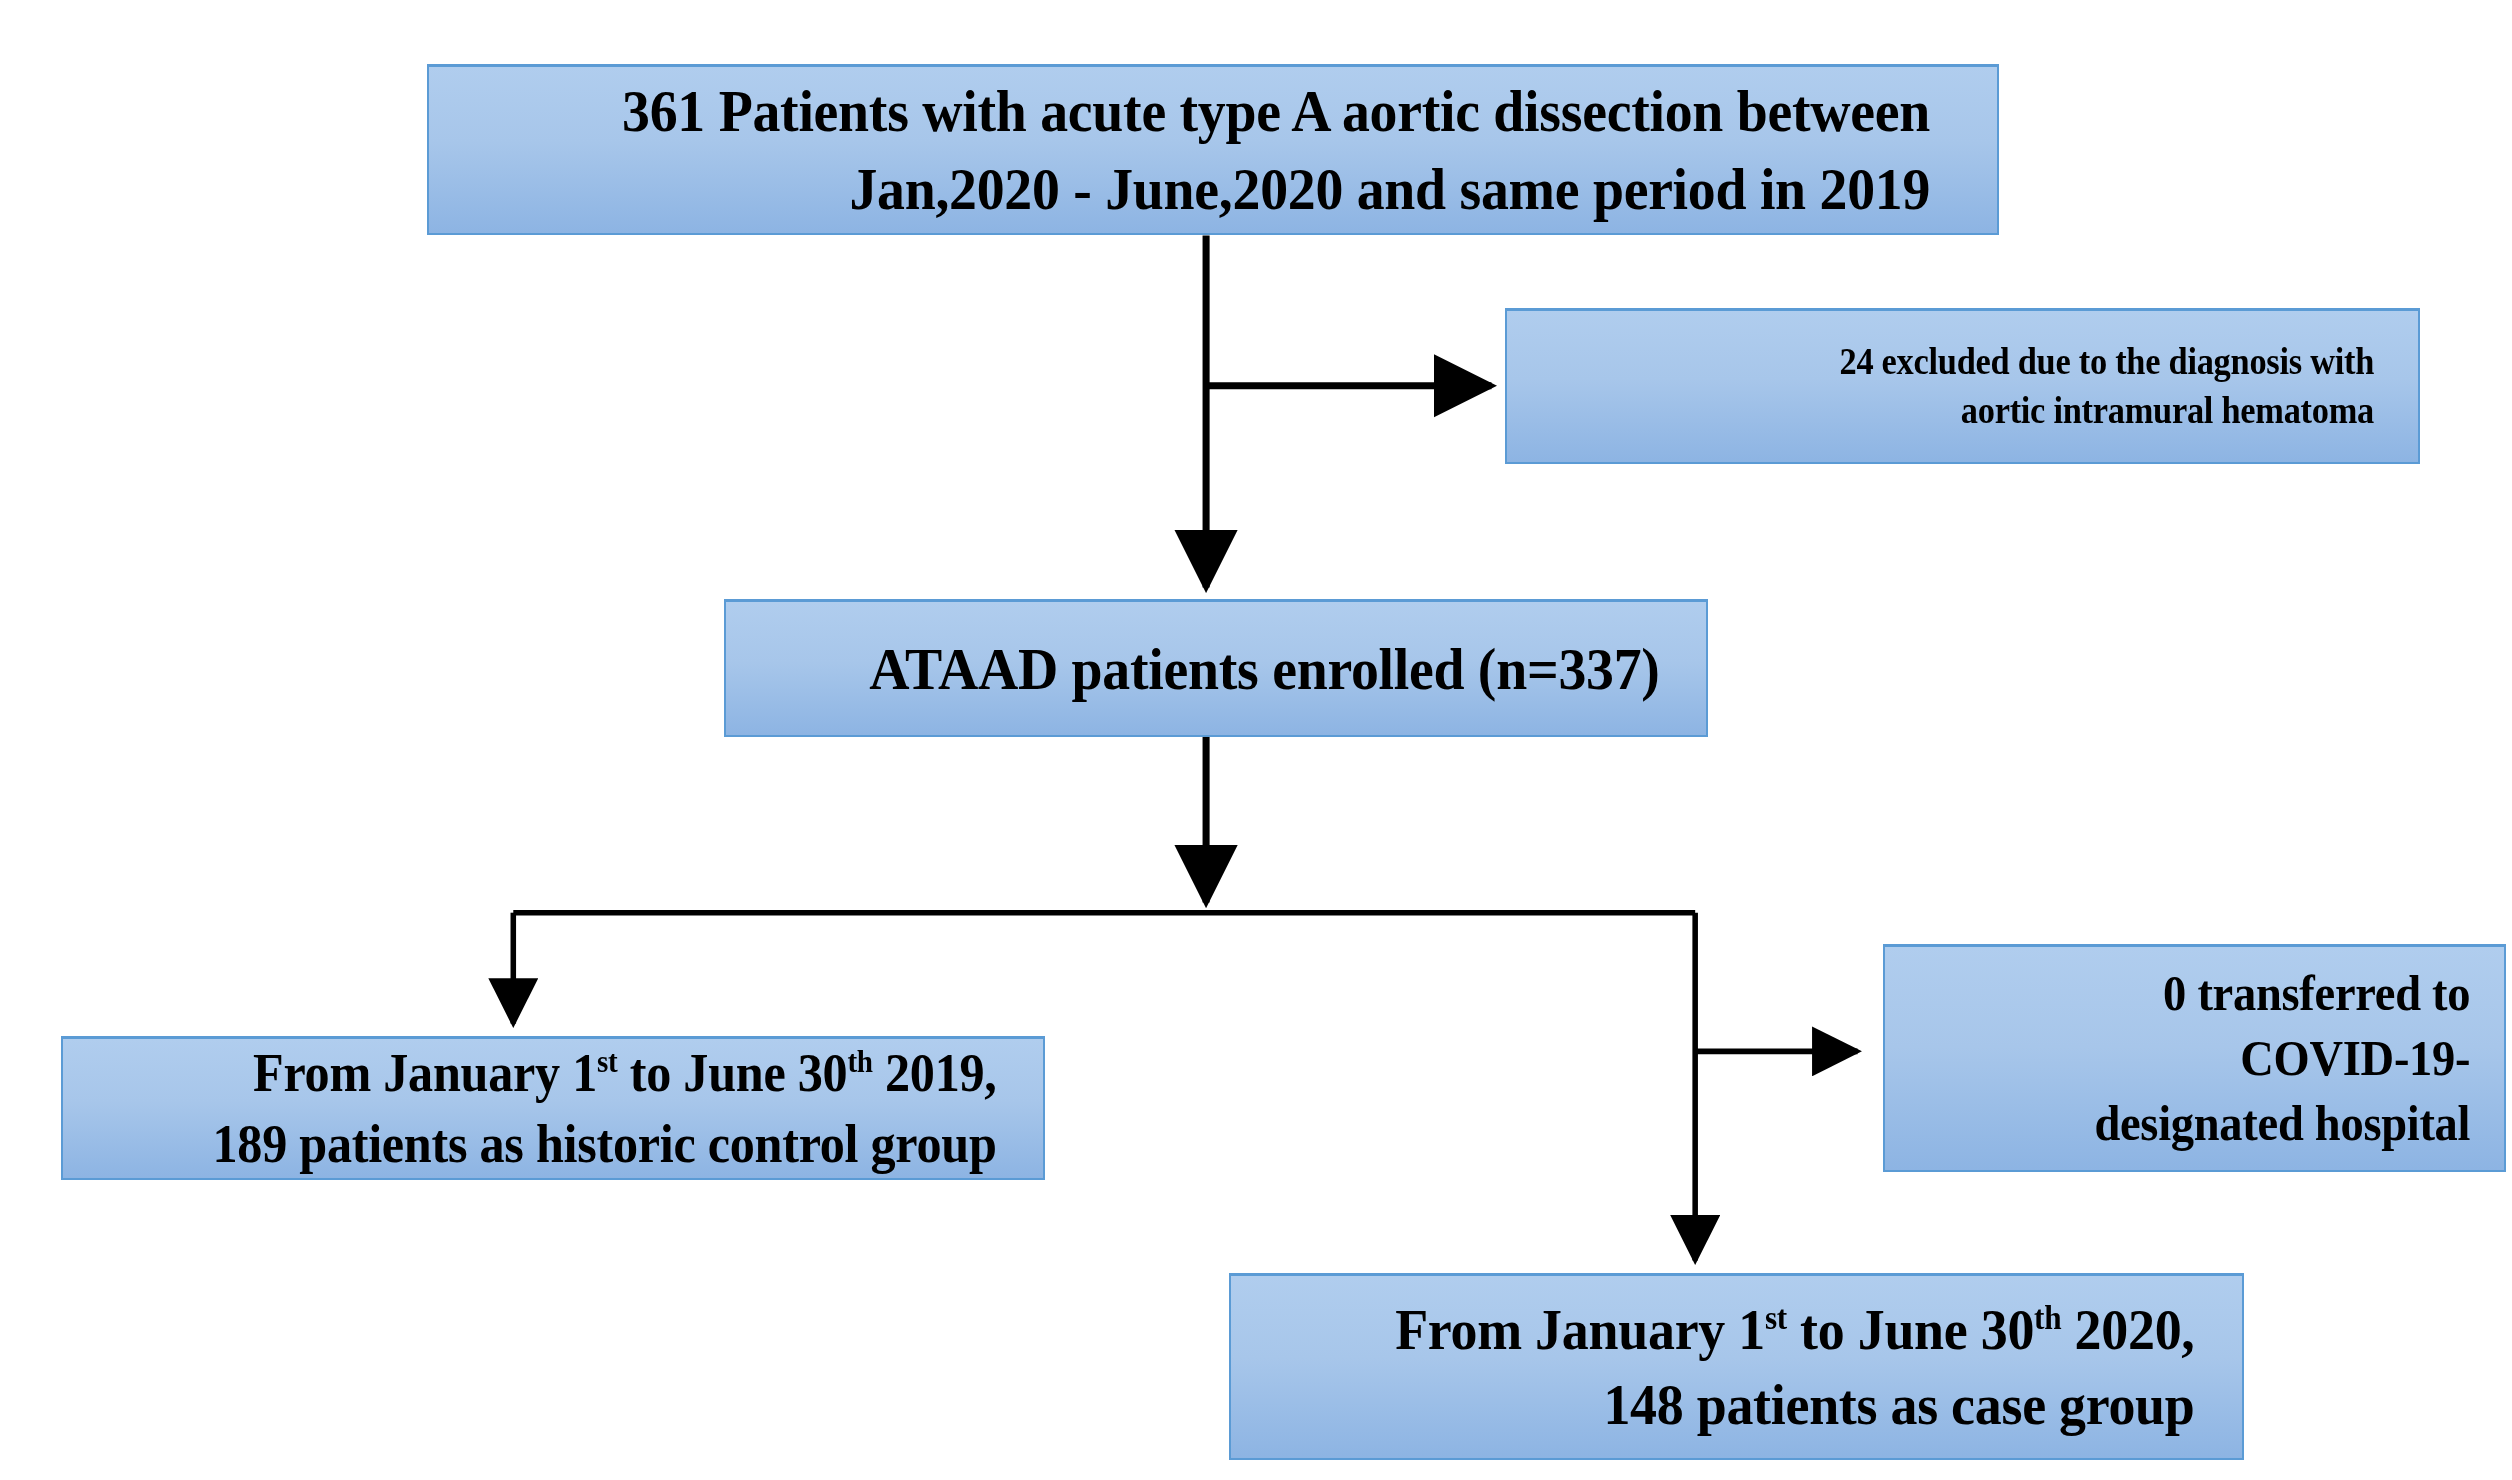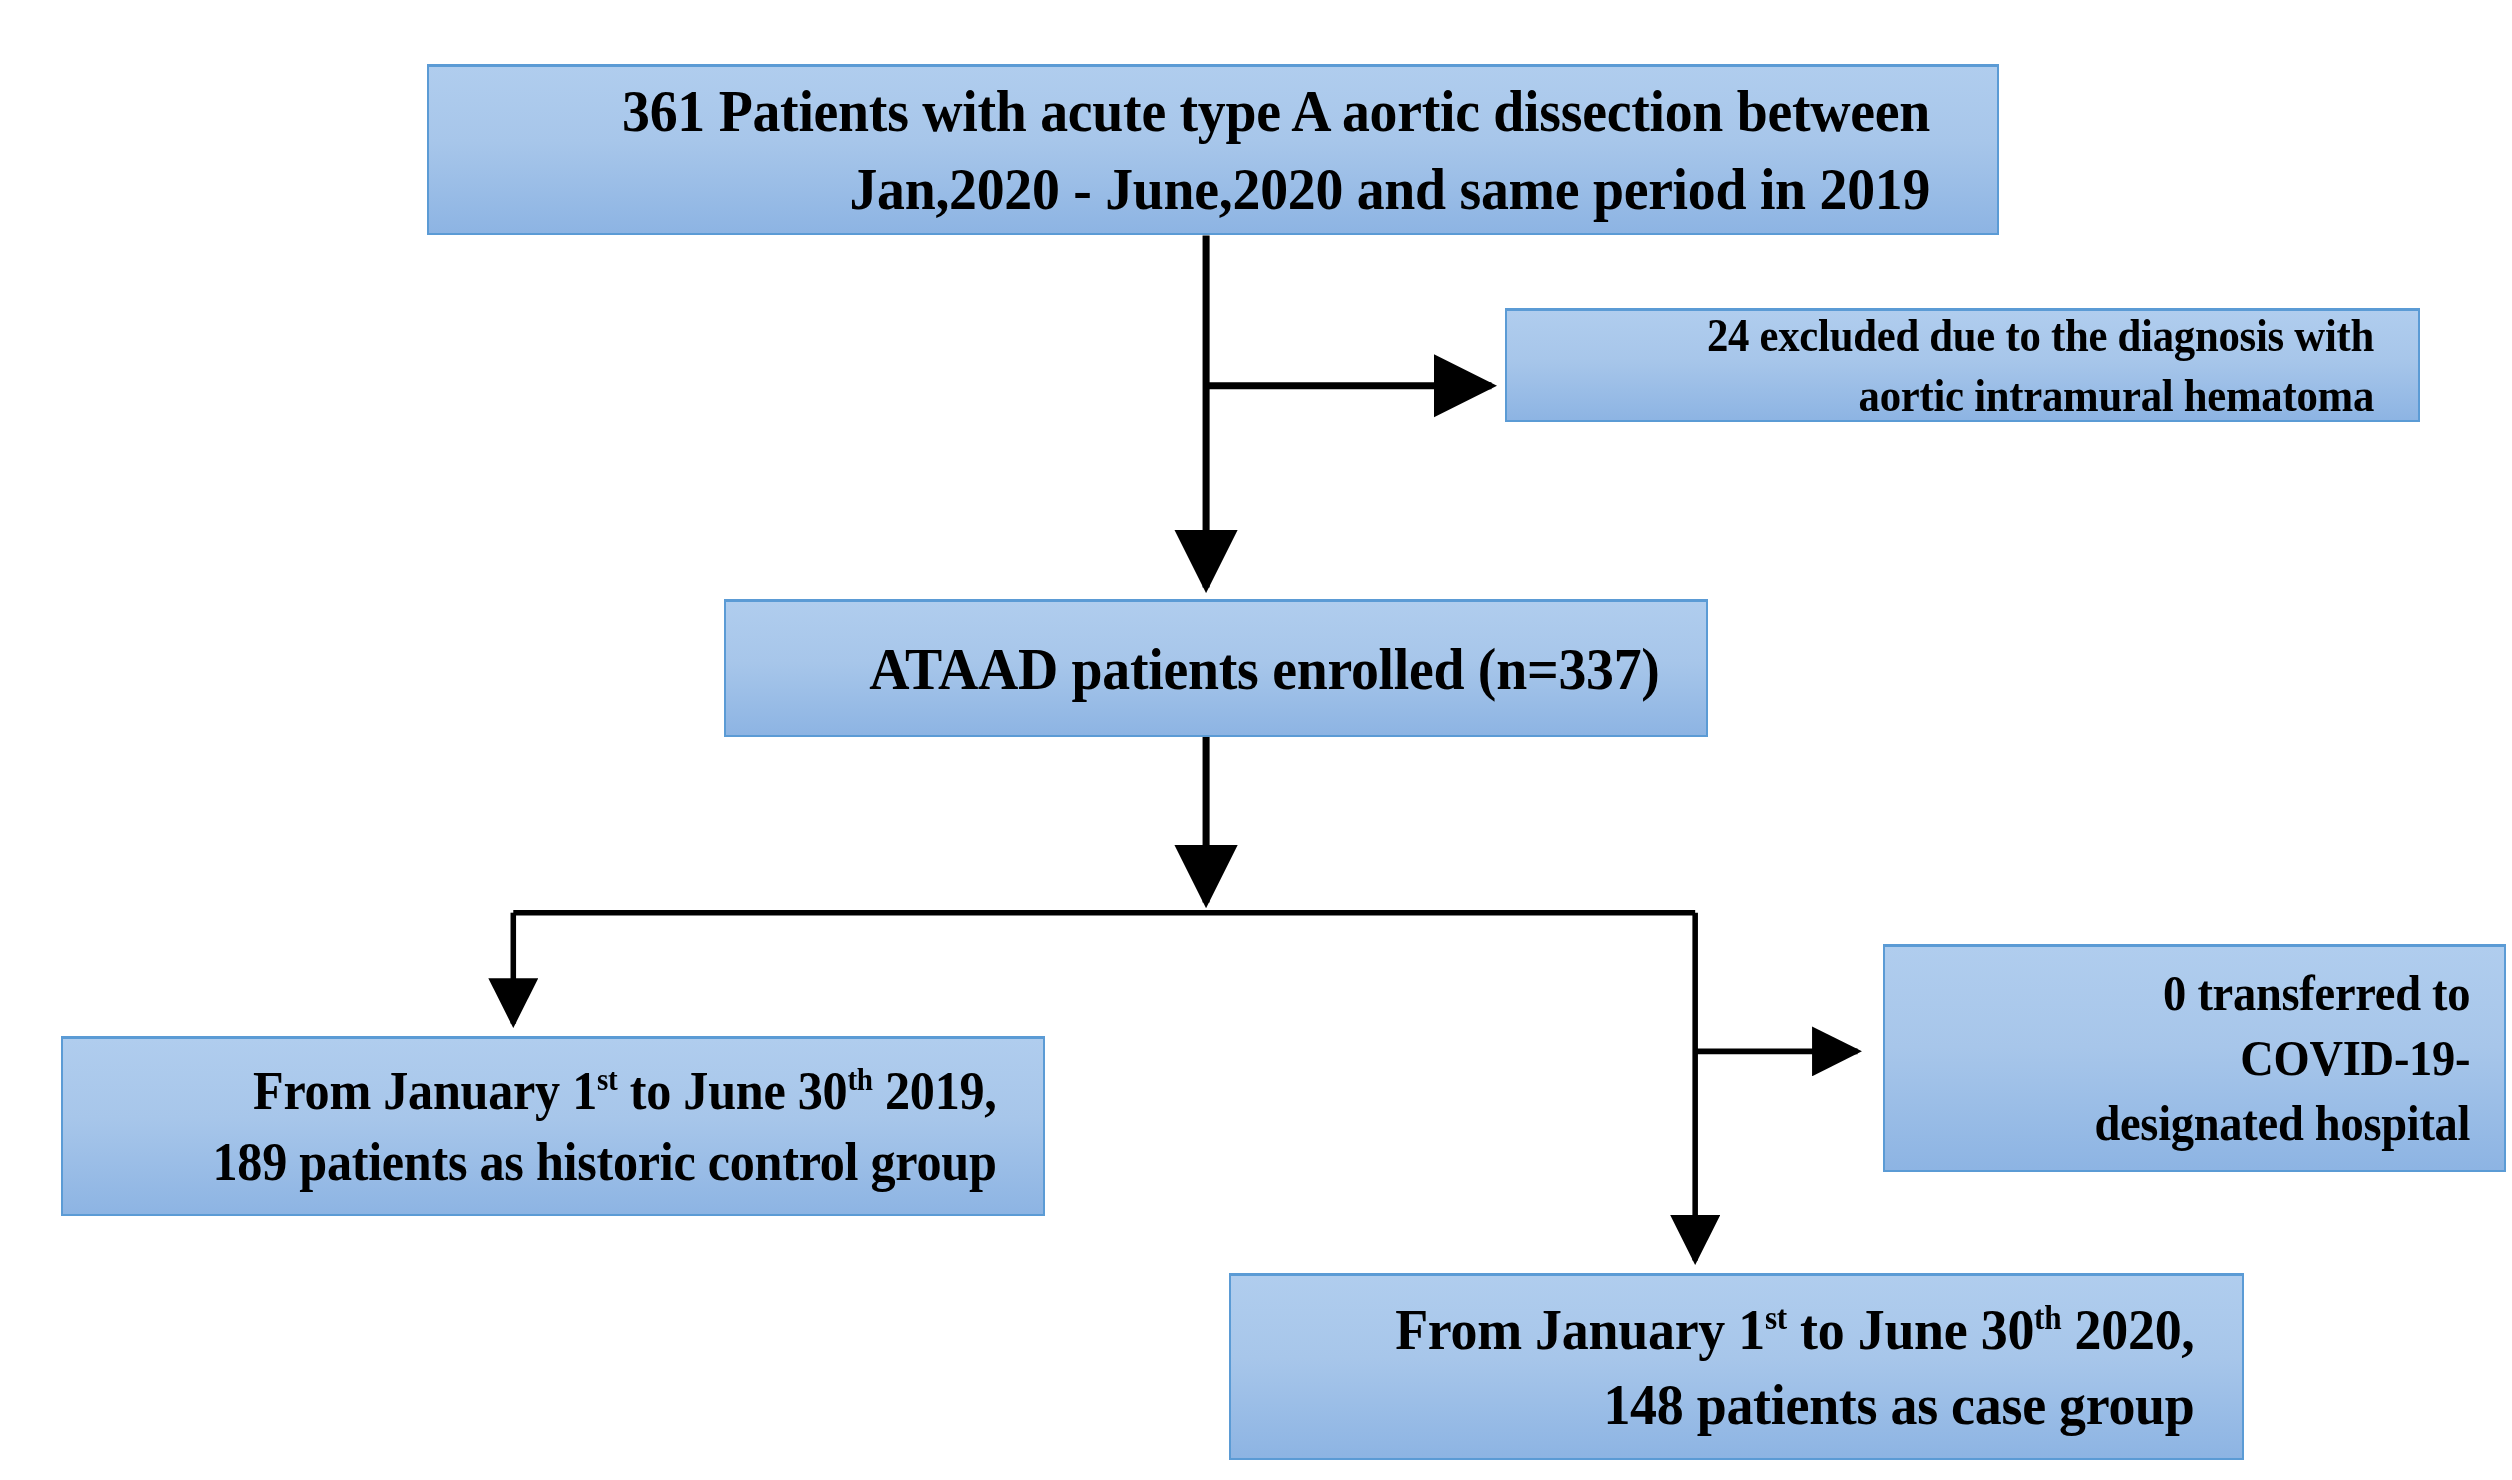"24 excluded due to the" #node-excluded { font-size: 46px -> 37px; height: 114px -> 156px }
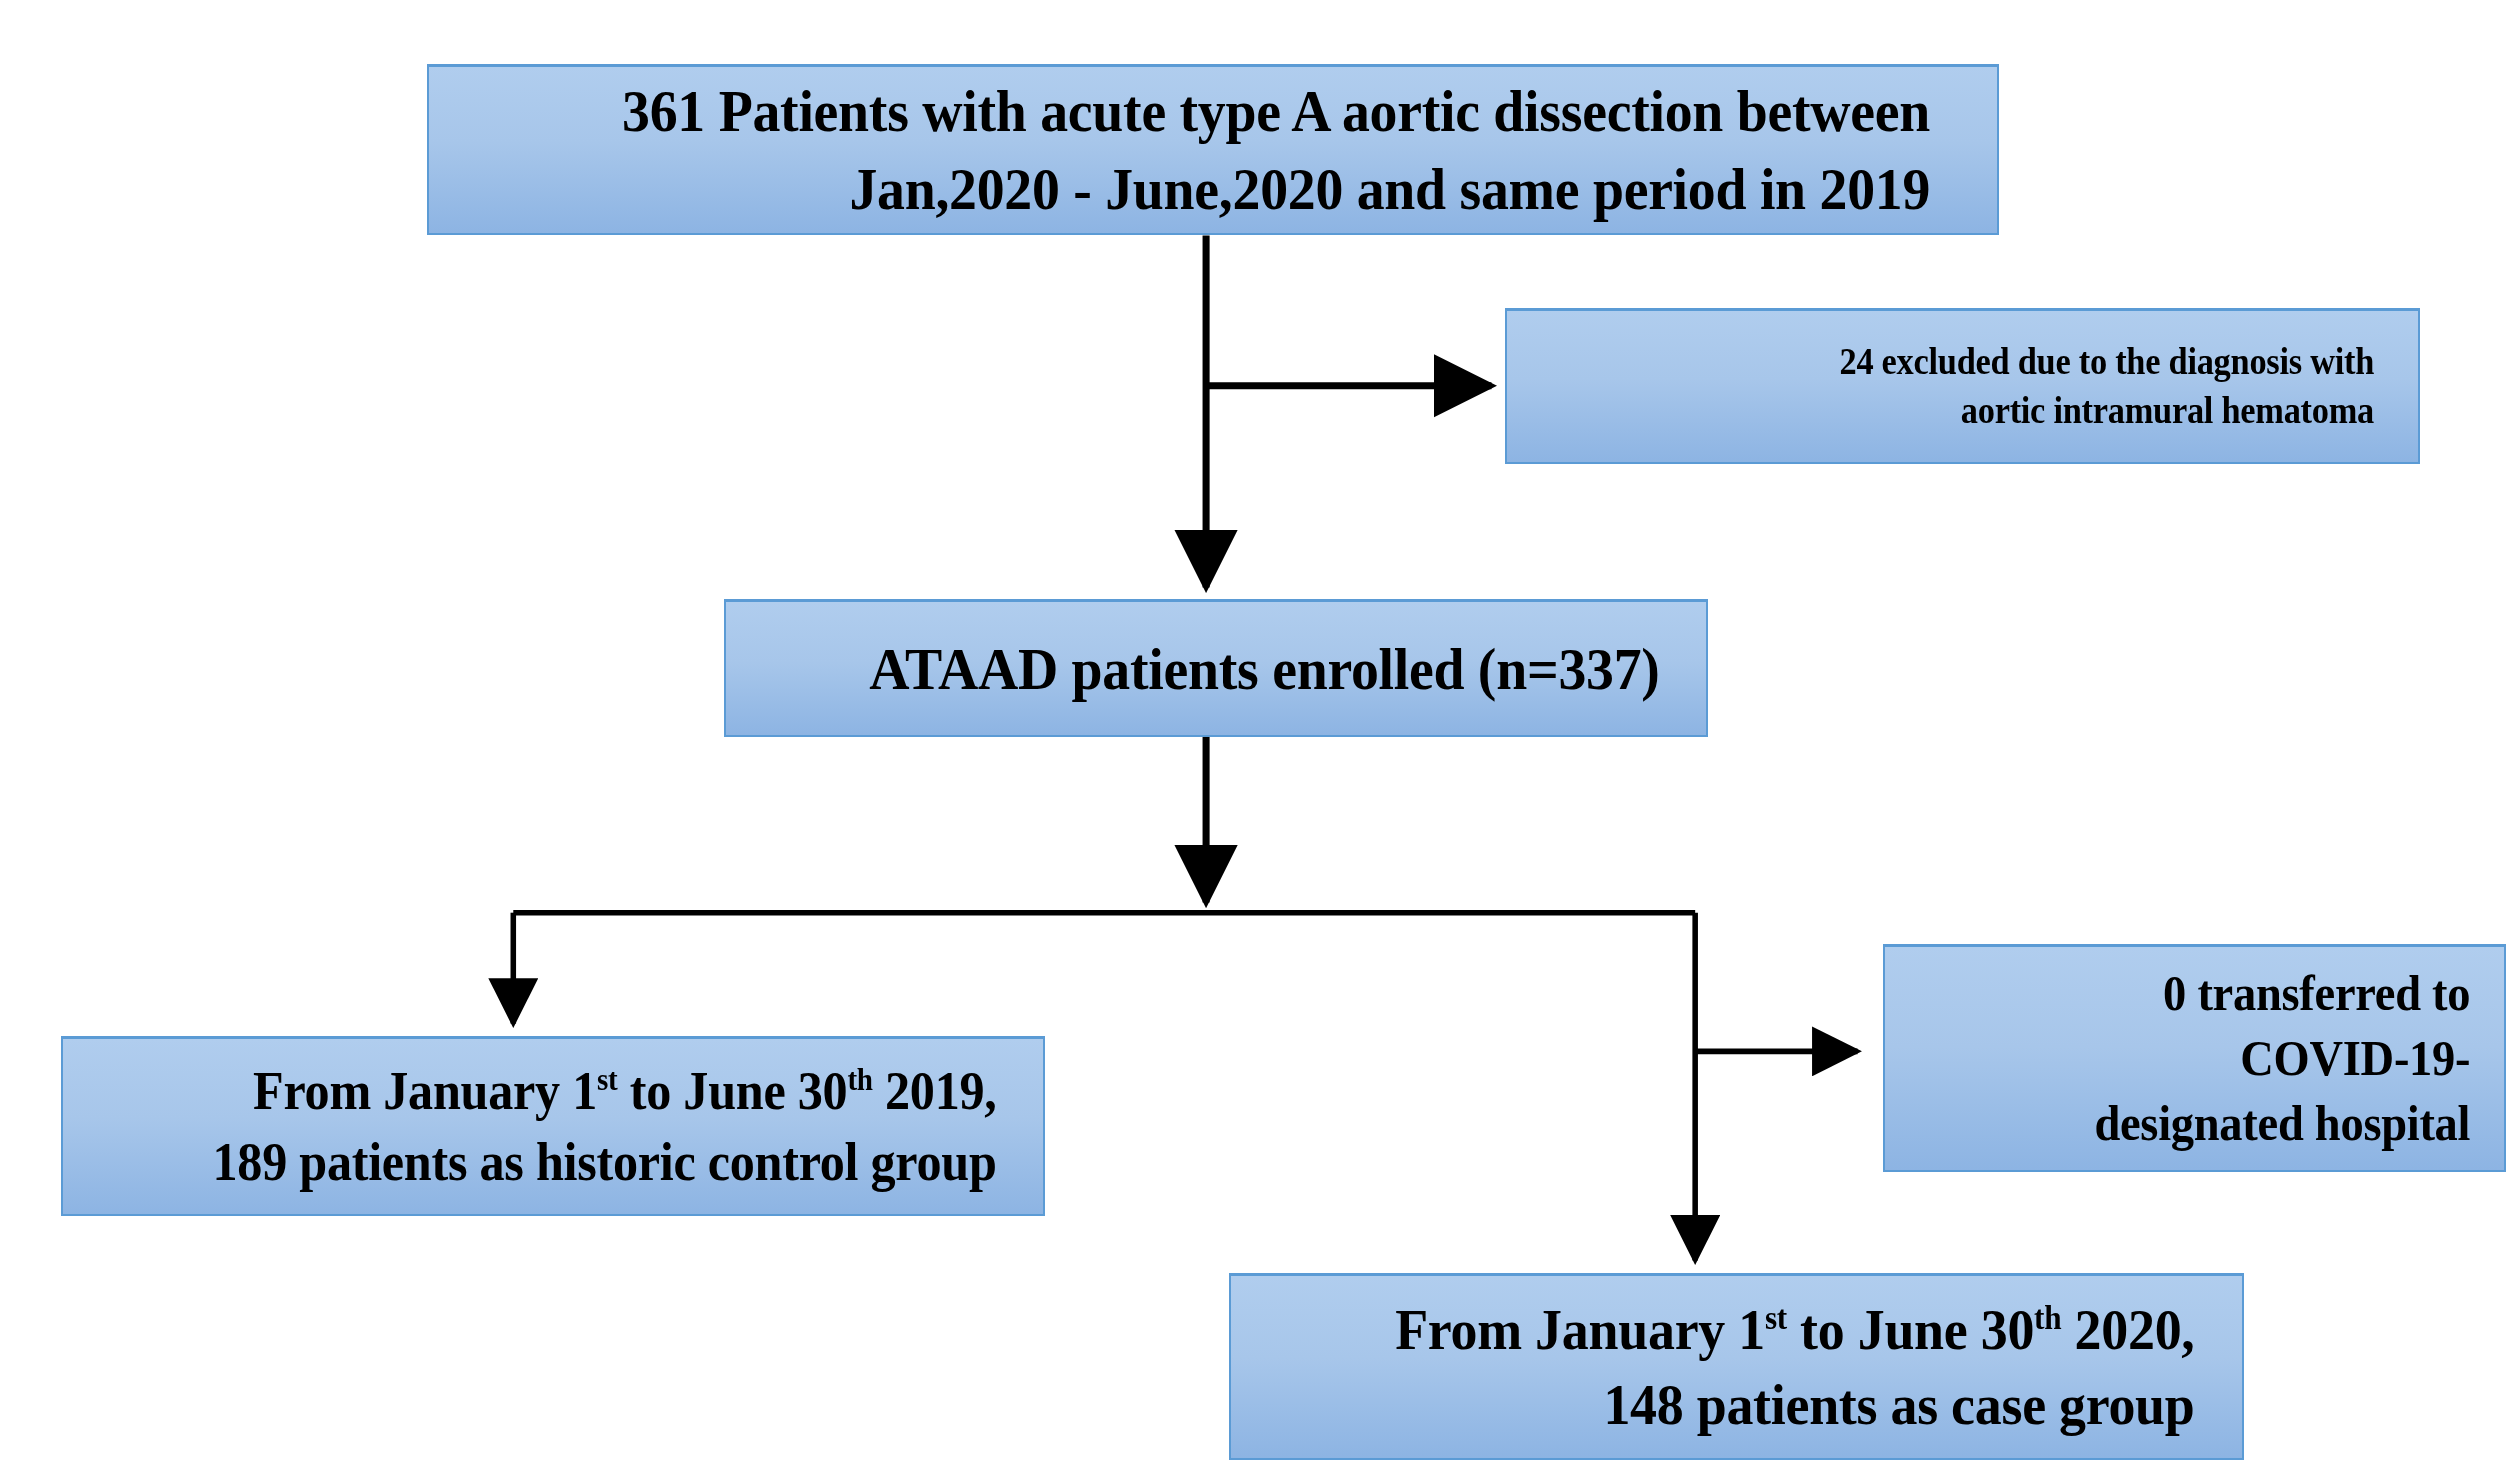"From January 1st to June 30th 2019," #node-control-2019 { height: 180px -> 144px }
